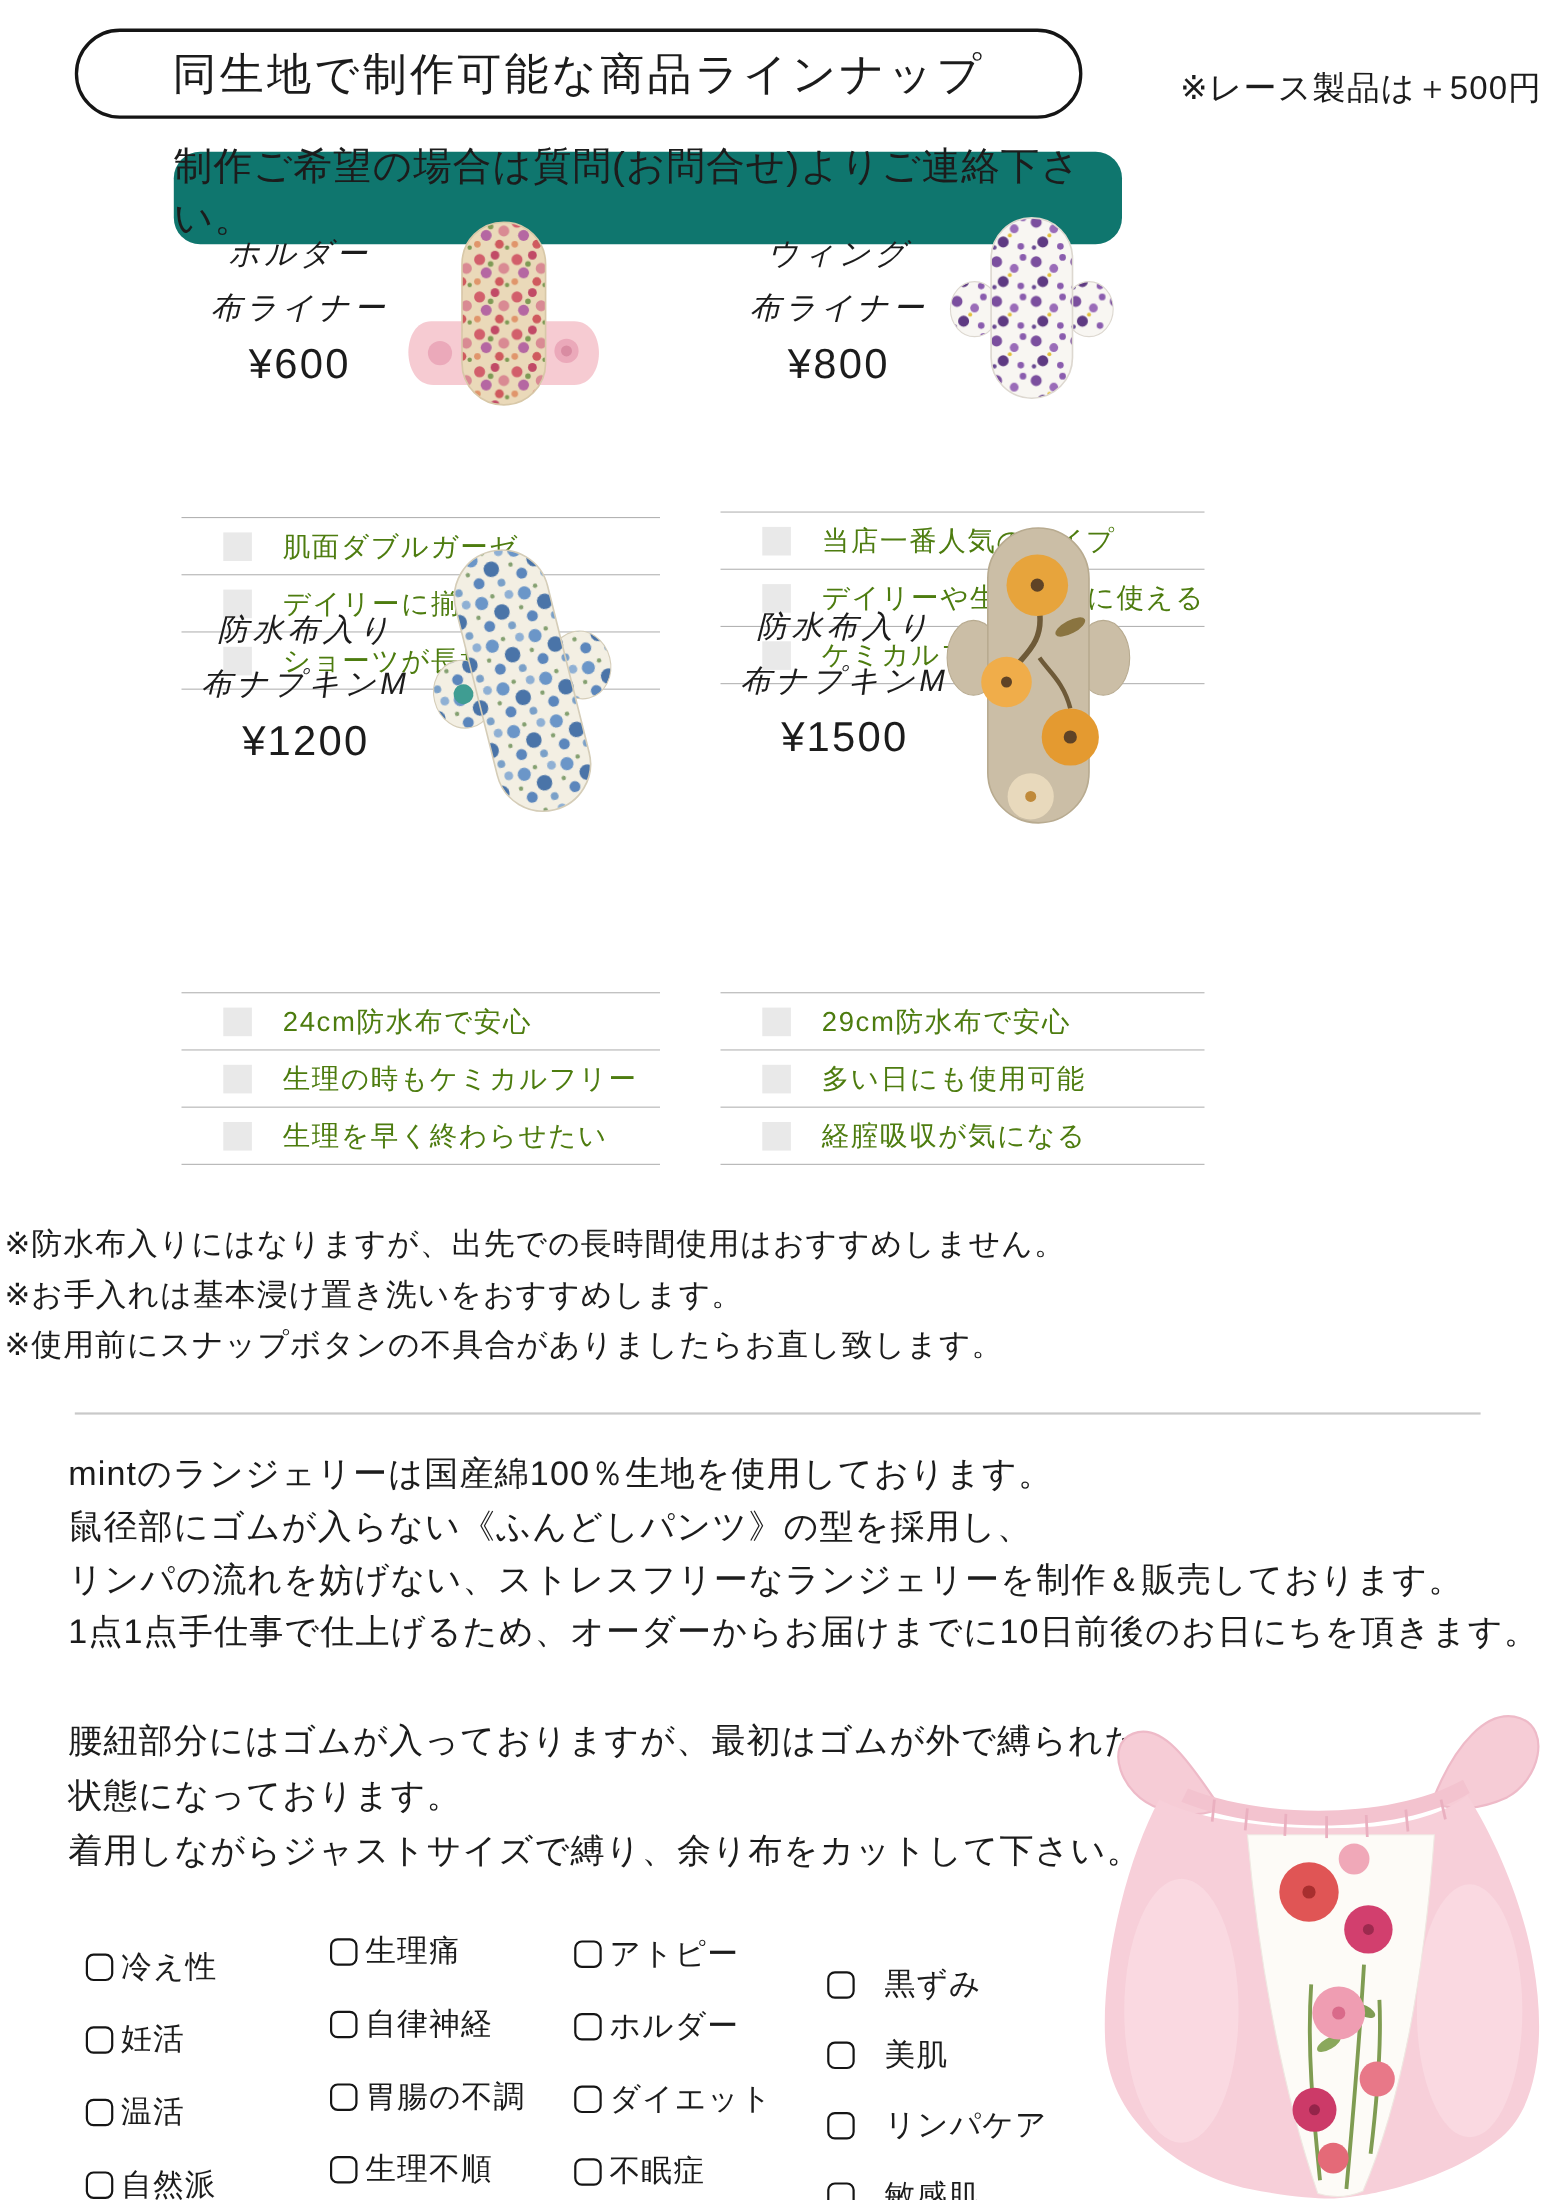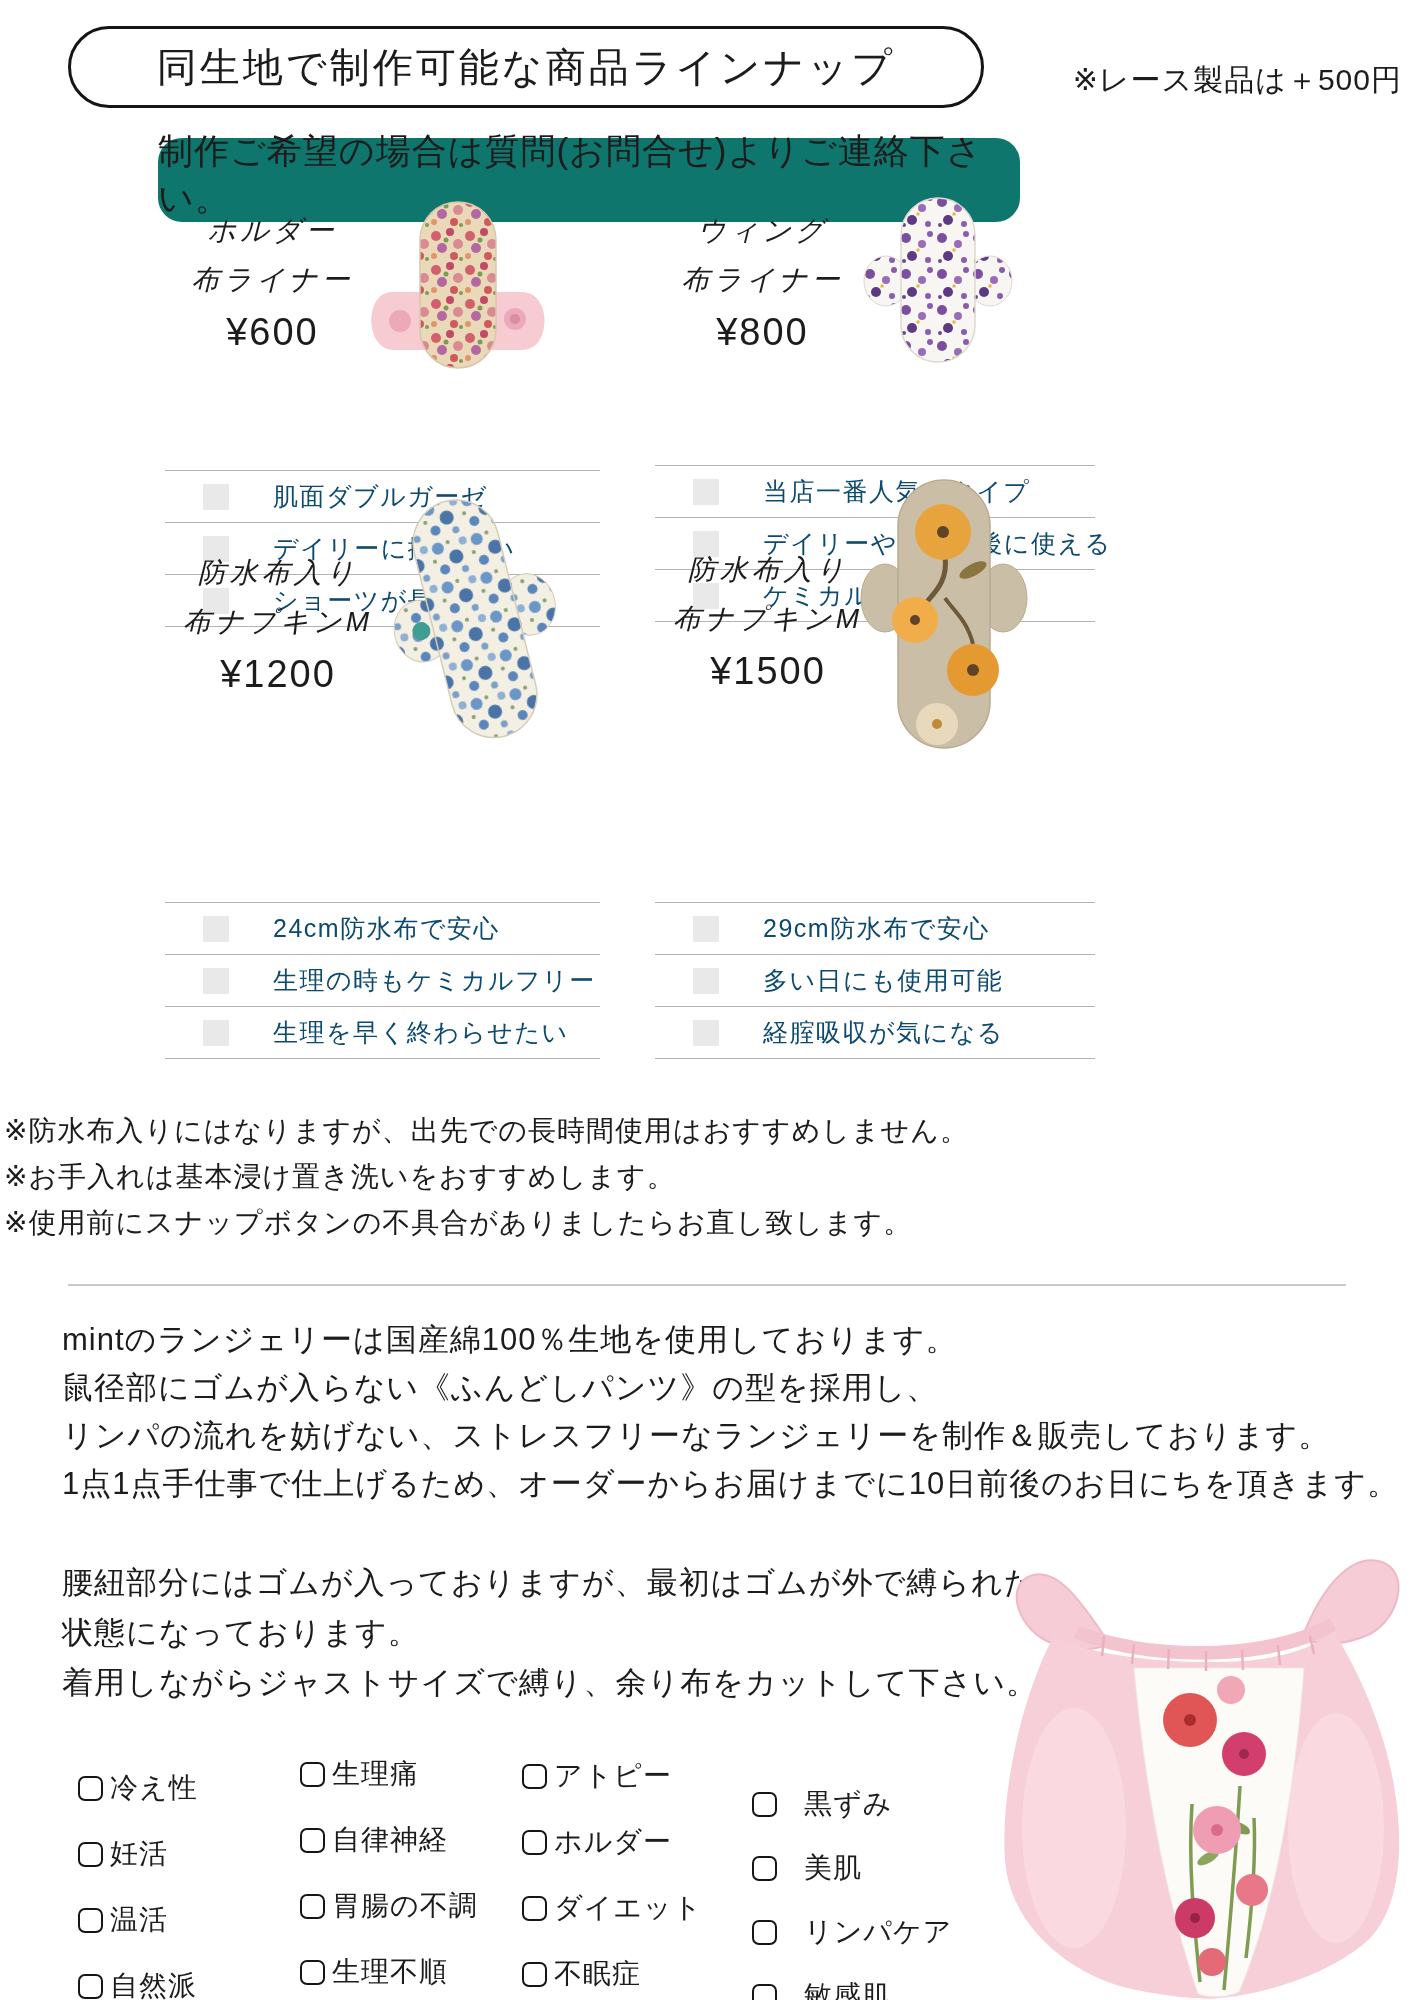"肌面ダブルガーゼ" .ftxt { color: #0c4a6e -> #4d7c0f; margin-left: 44px -> 28px }
